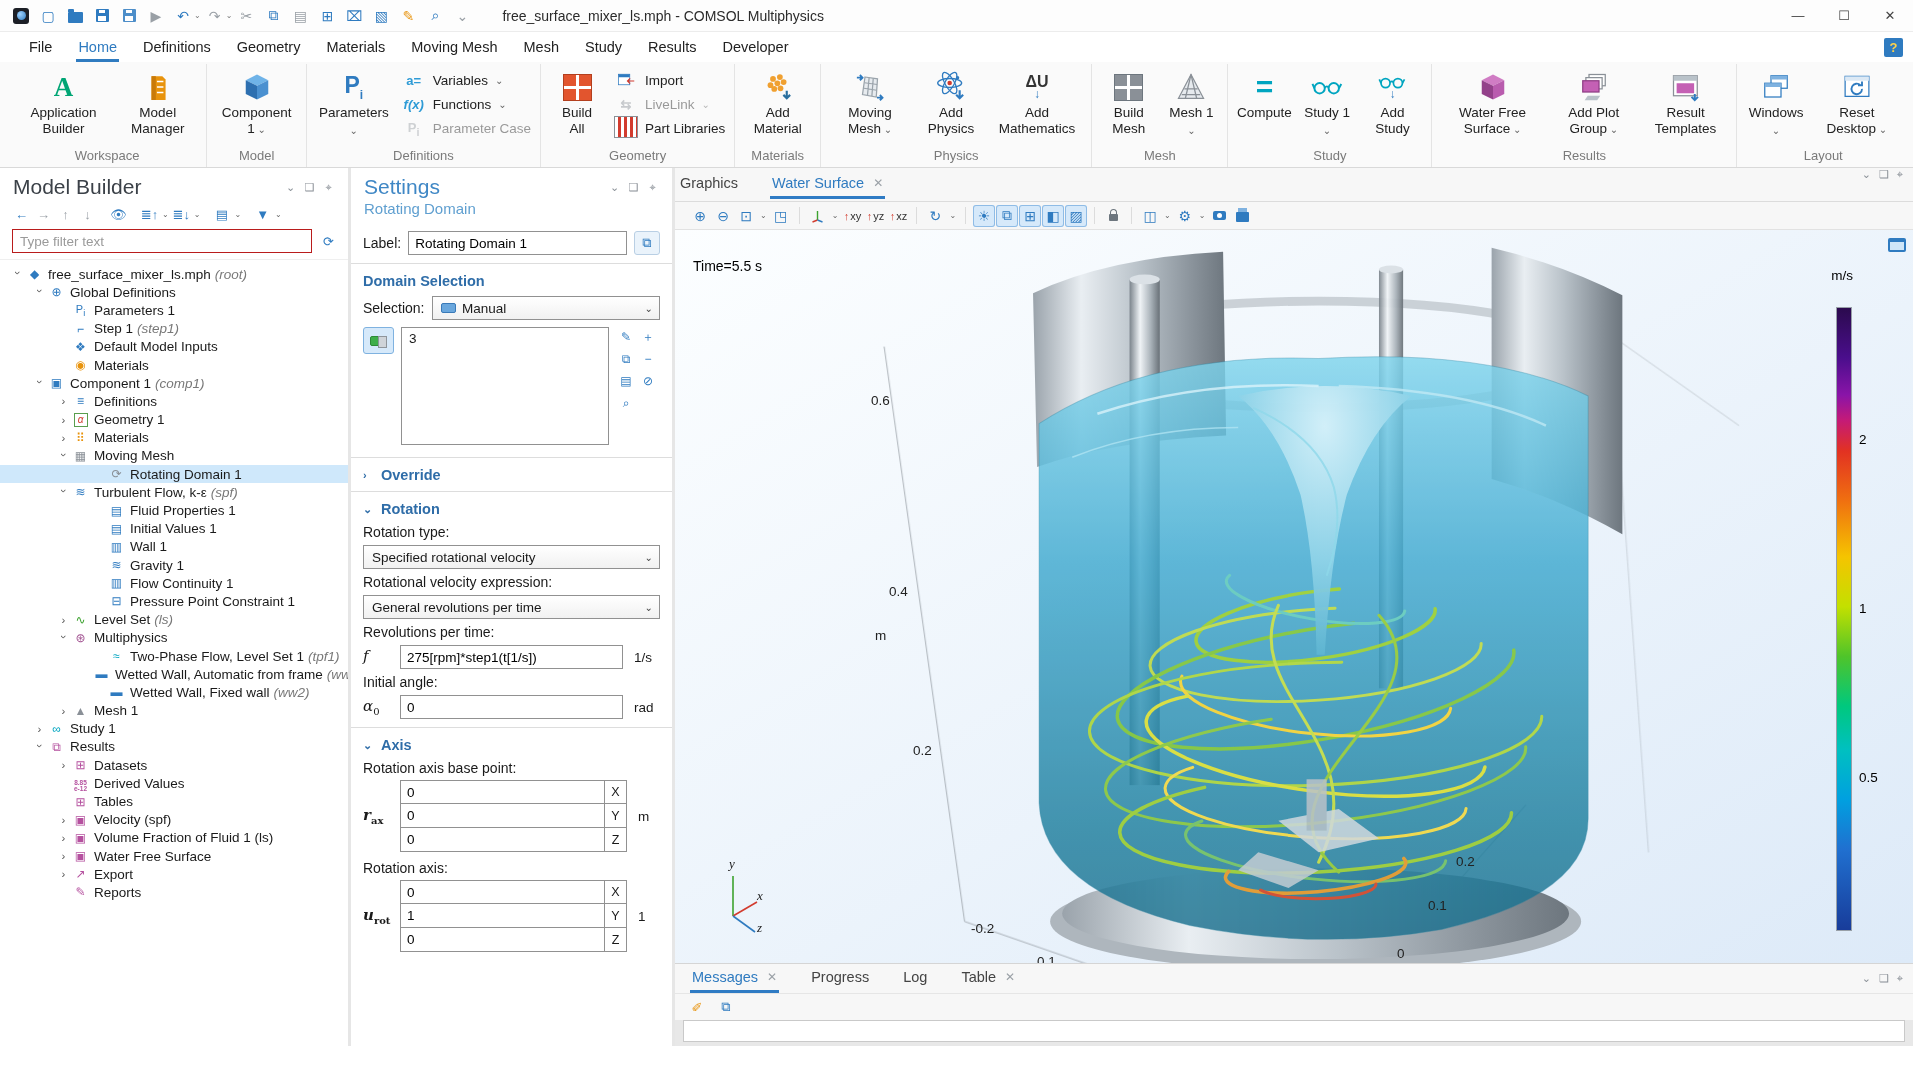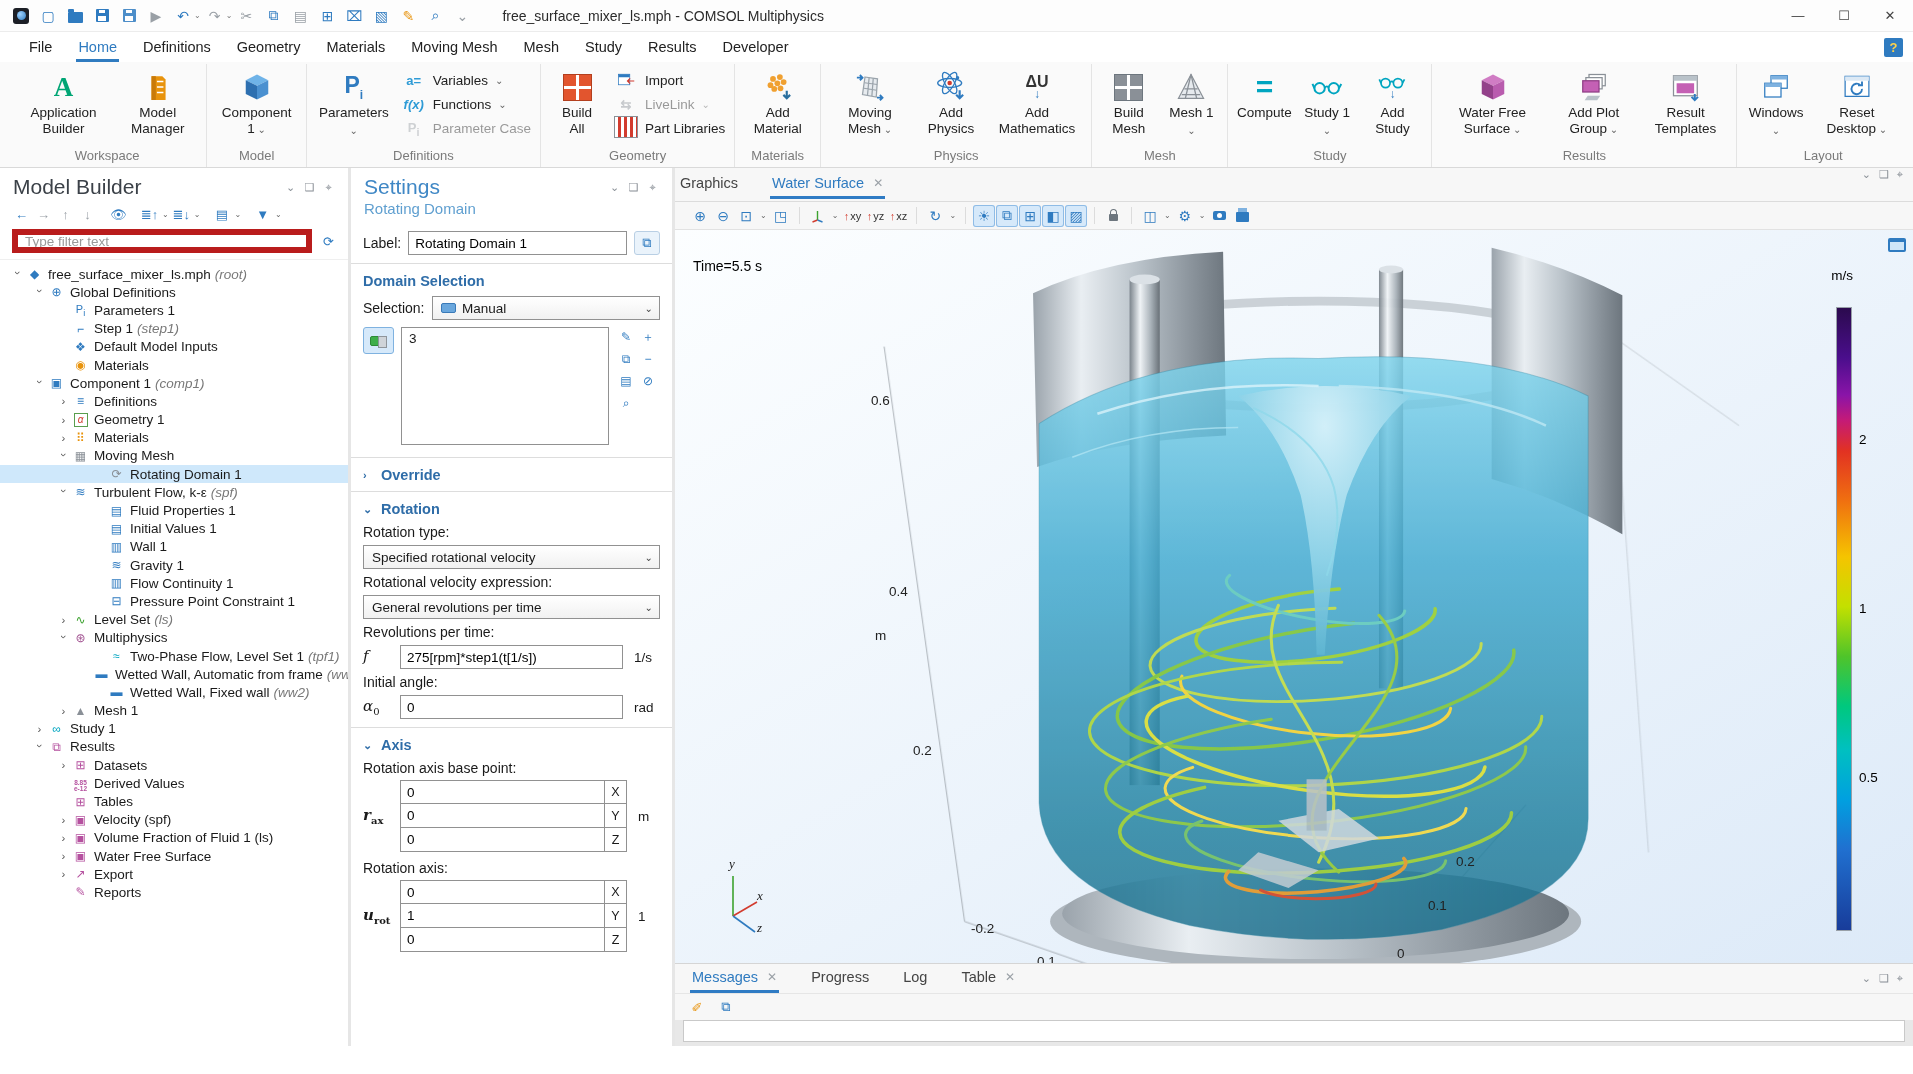"Type filter text" .filter { border: 6px solid #b91c1c -> 1px solid #b91c1c }
